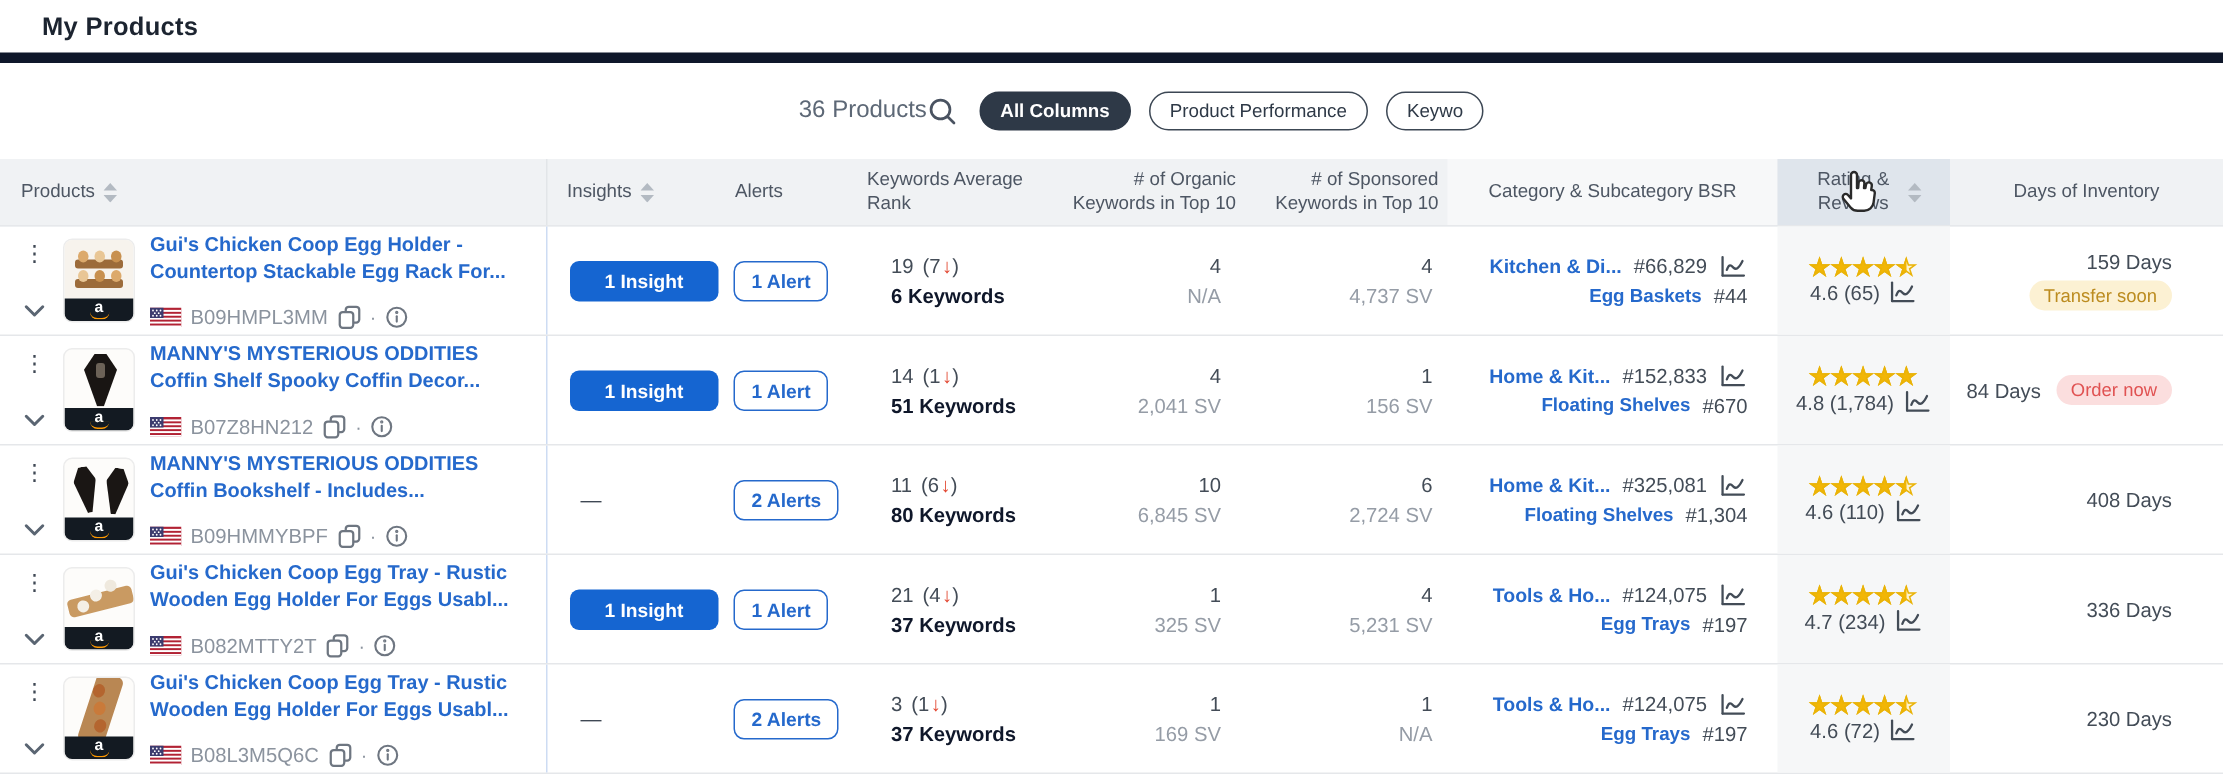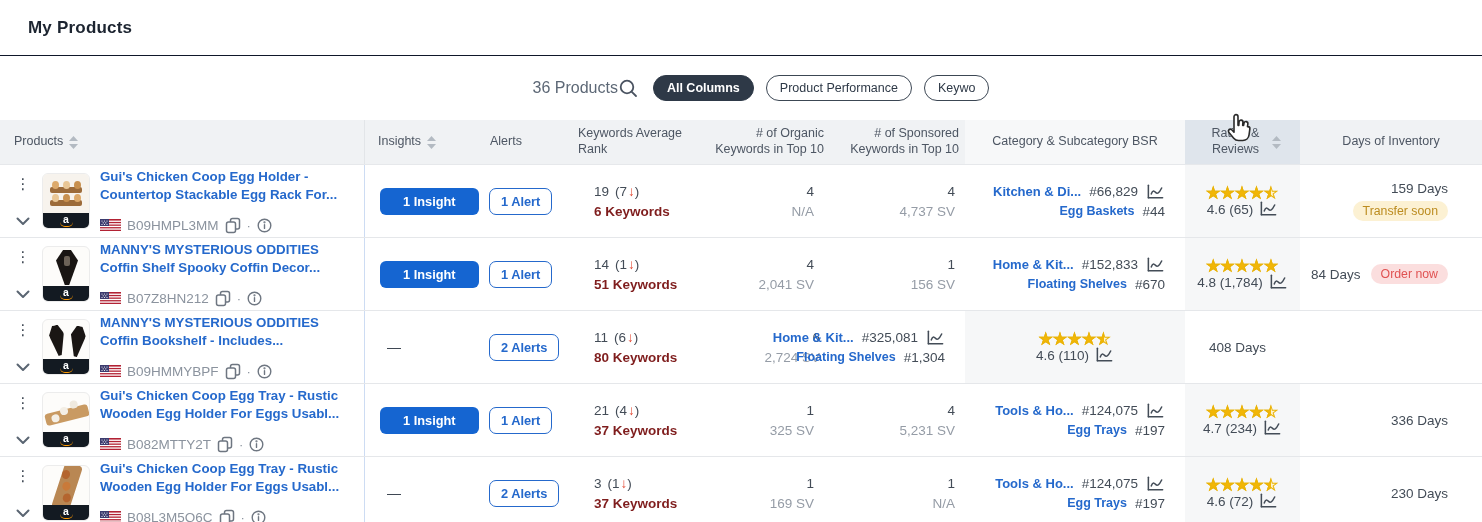"My Products" .page-head { border-bottom: 1px solid #0f172a -> 7px solid #0f172a; height: 56px -> 42px }
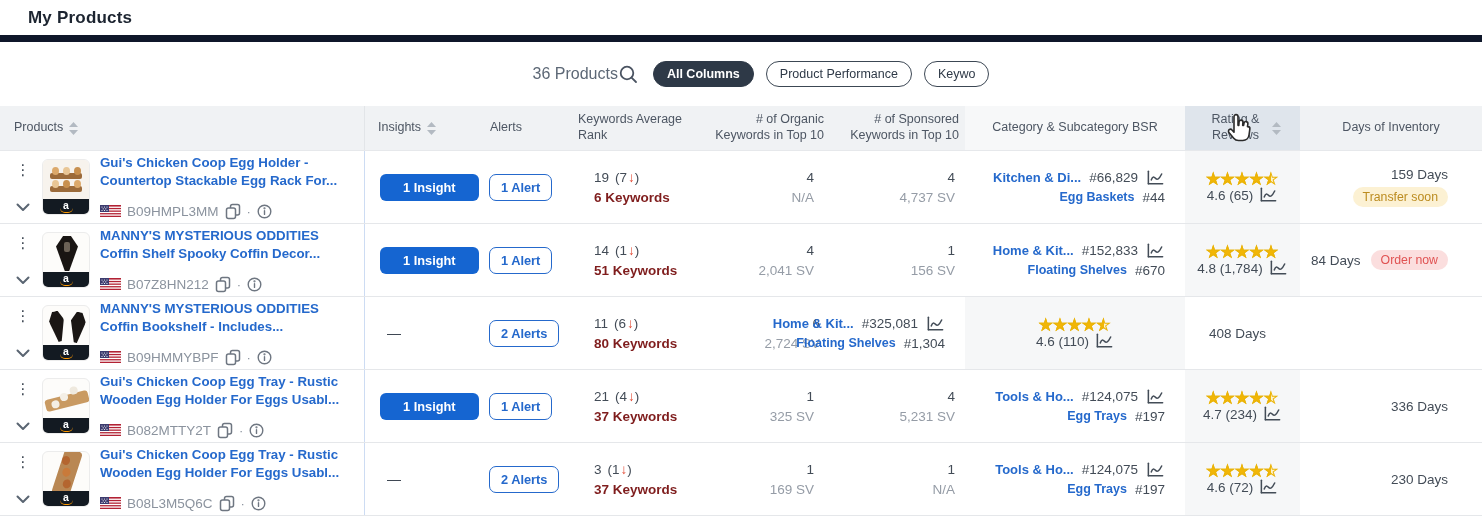"6 Keywords" .kw-link { color: #7f1d1d -> #0f172a }
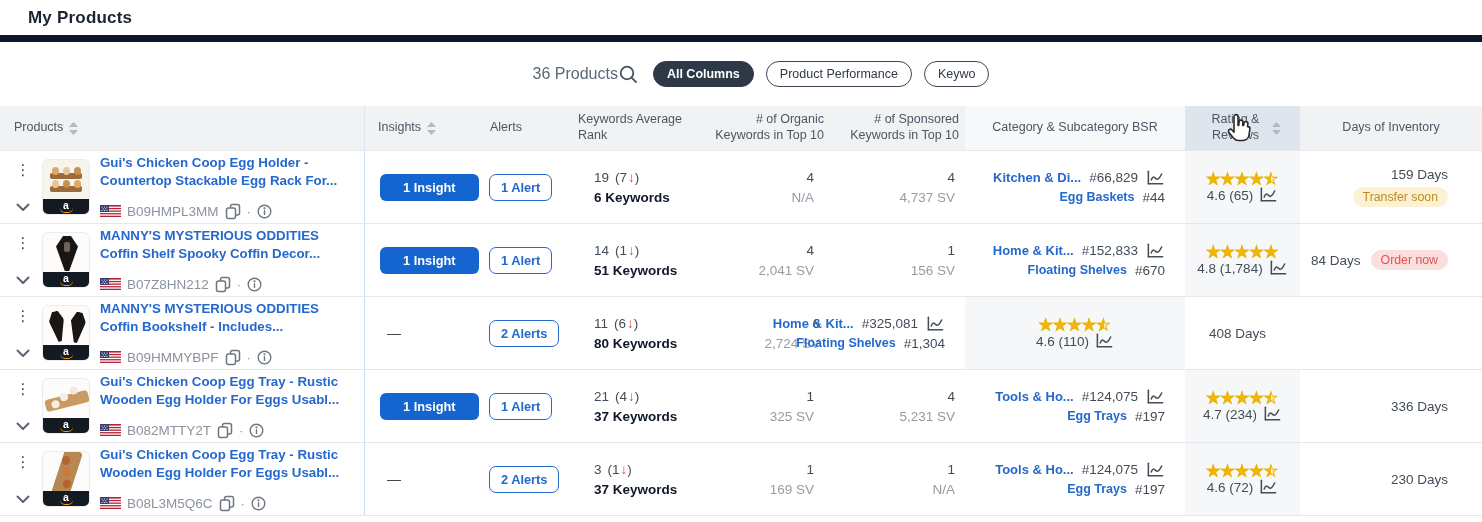"10" div.cell { html: none -> <div> <div>10</div> <div>6,845 SV</div> </div> }
